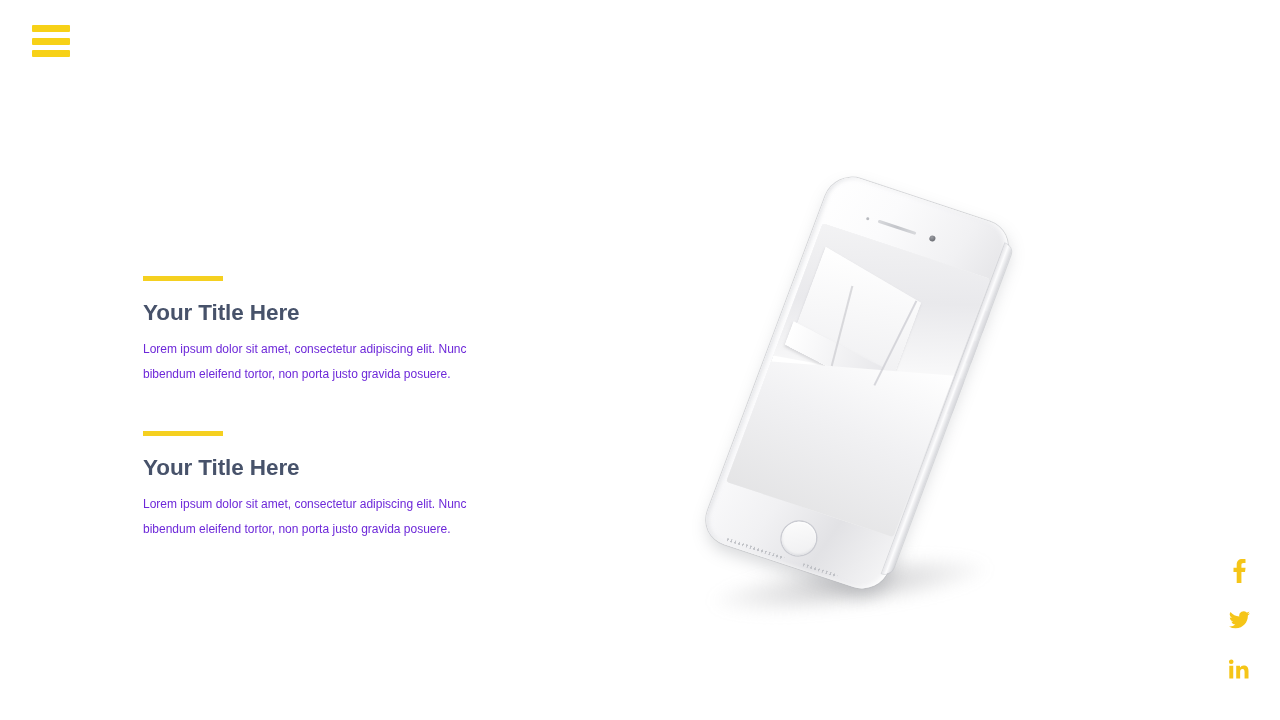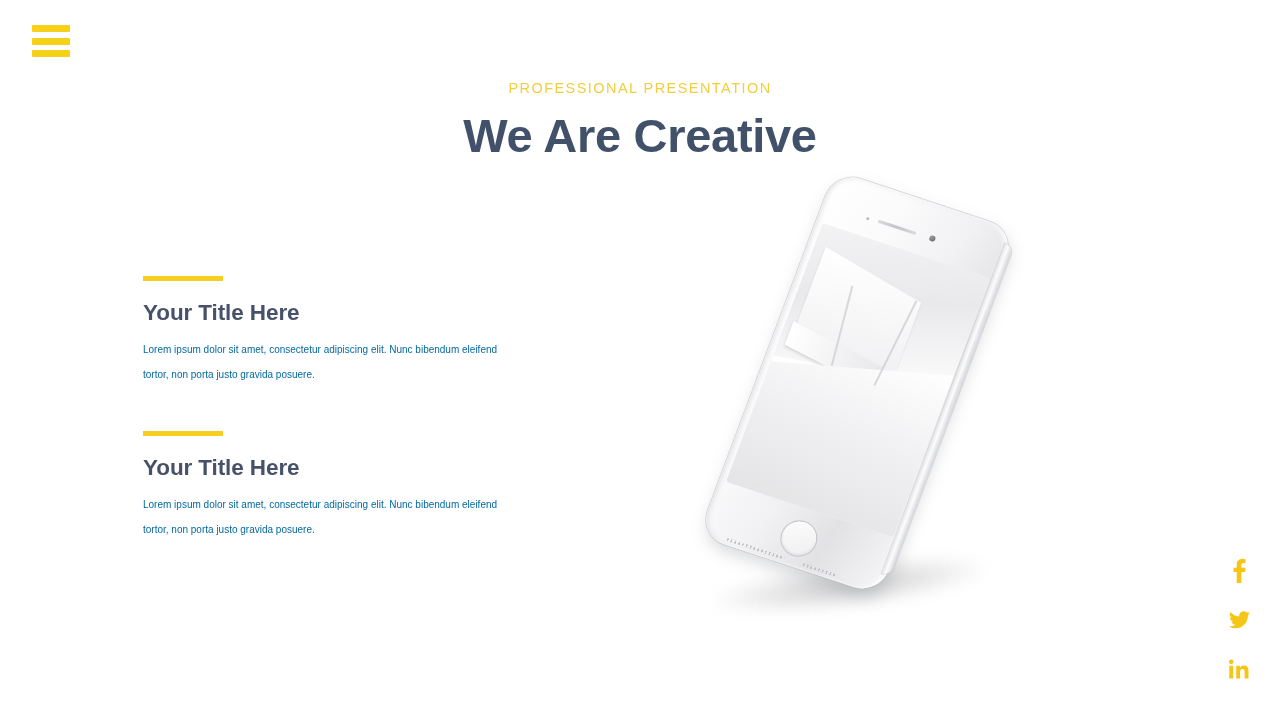"PROFESSIONAL PRESENTATION" div.eyebrow { html: <div>PROFESSIONAL PRESENTATION</div> -> none }
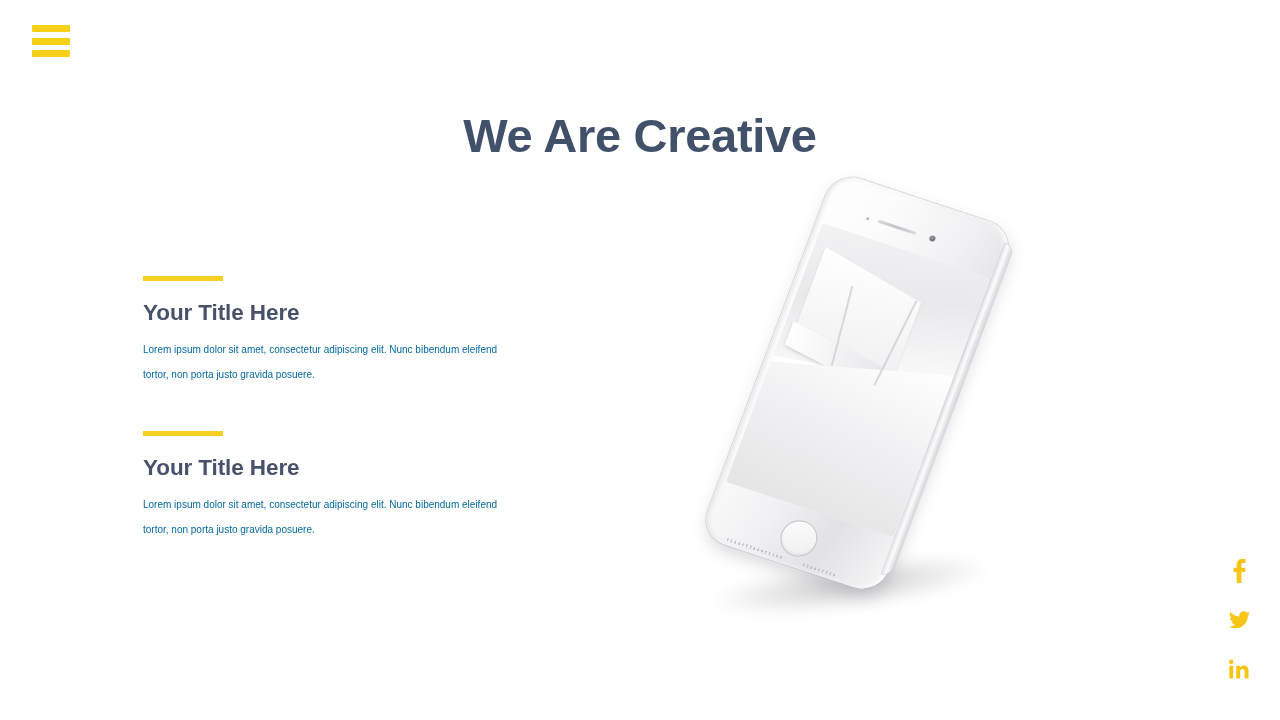"We Are Creative" h1.headline { html: <h1>We Are Creative</h1> -> none }
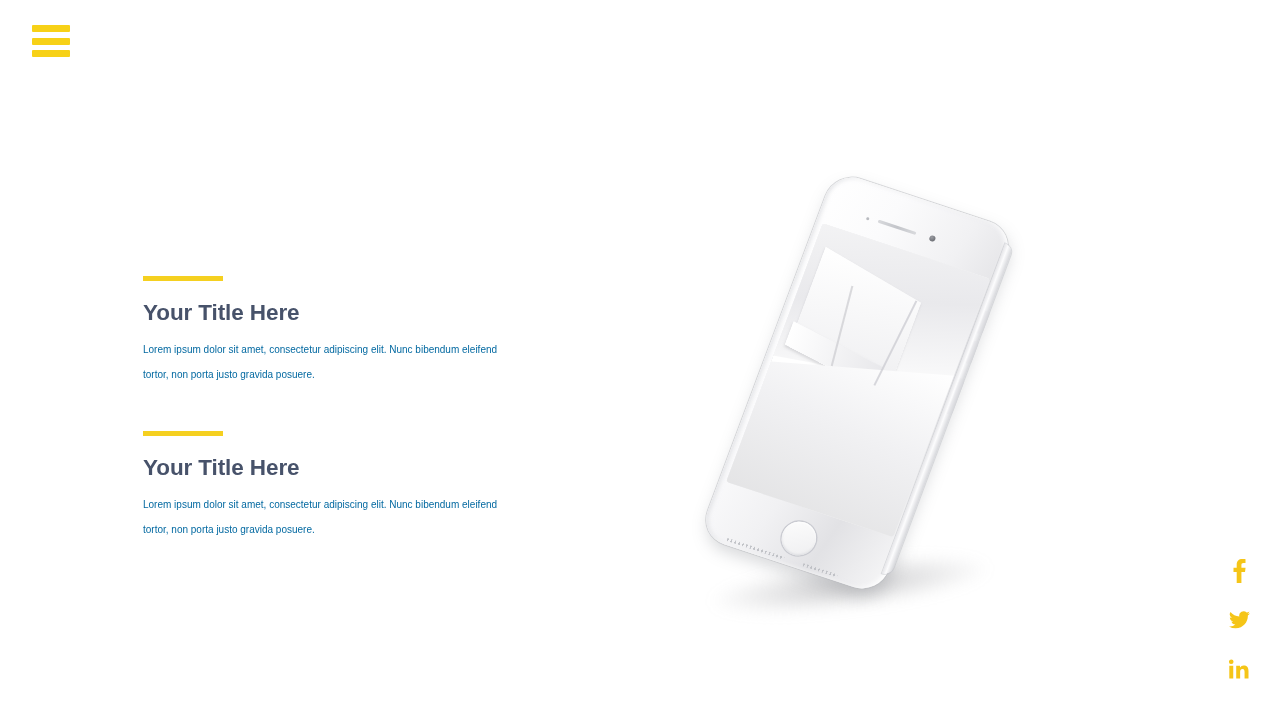"Lorem ipsum dolor sit amet," .feature-body { color: #0369a1 -> #6d28d9; font-size: 10px -> 12px }
